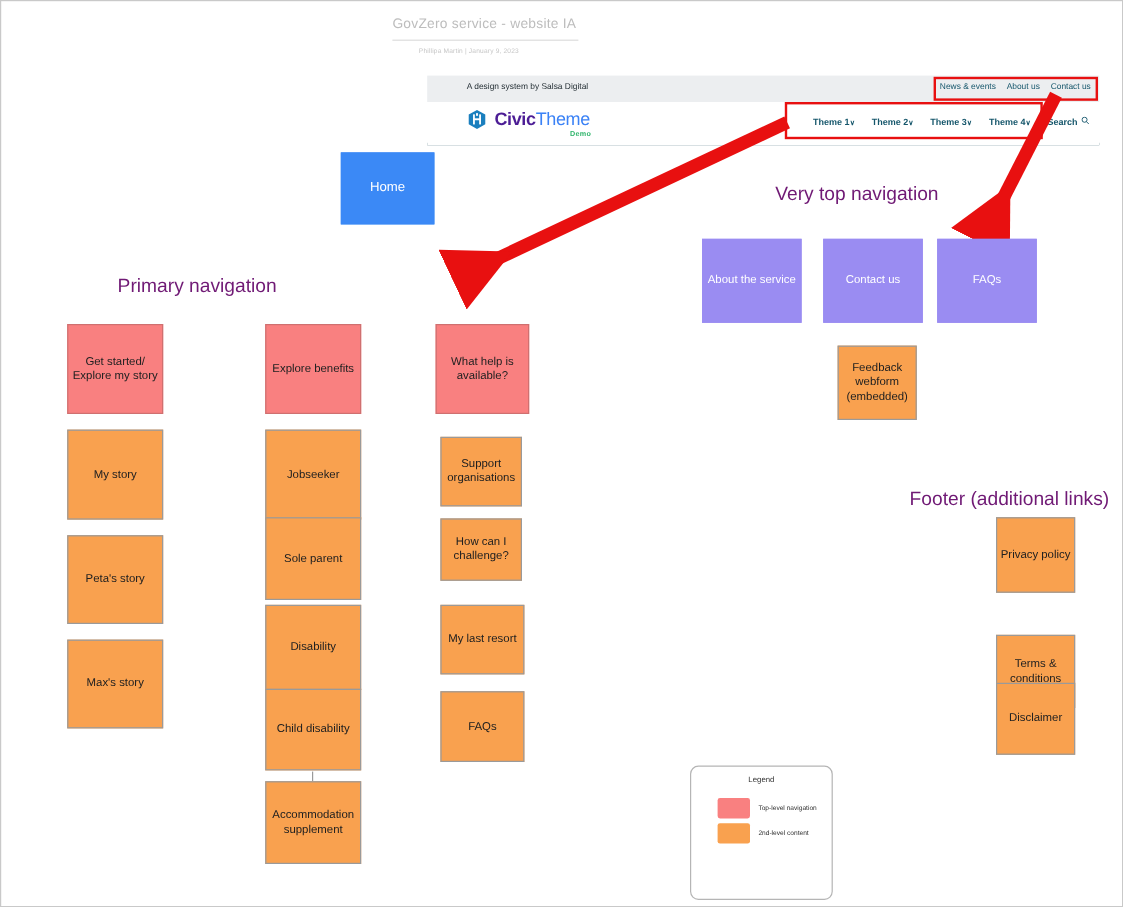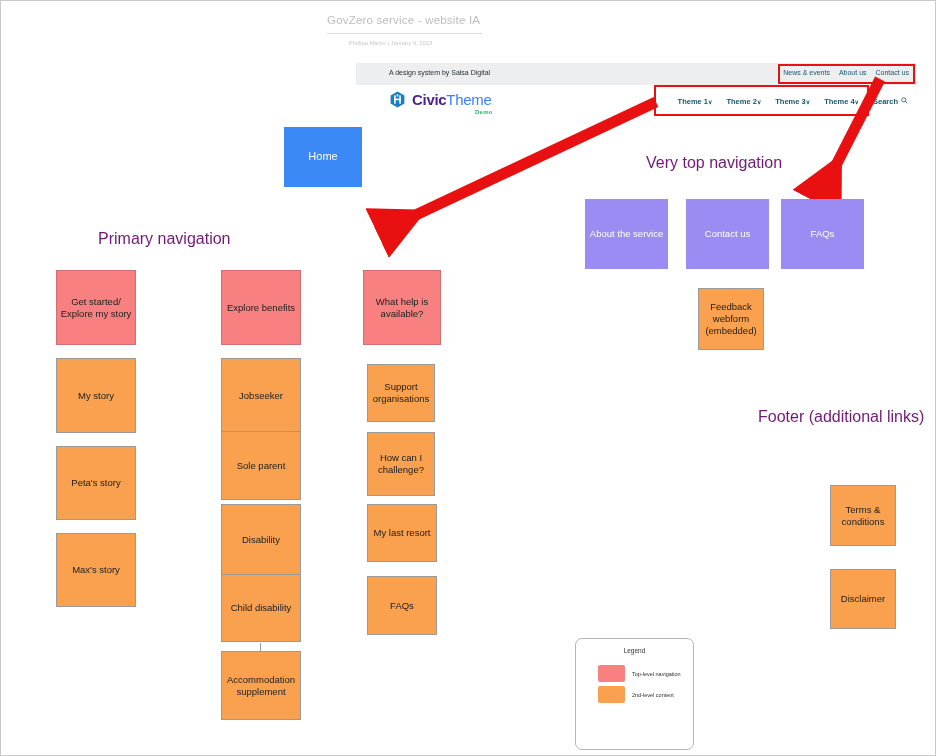"How can I challenge?" div.node { height: 64px -> 52px }
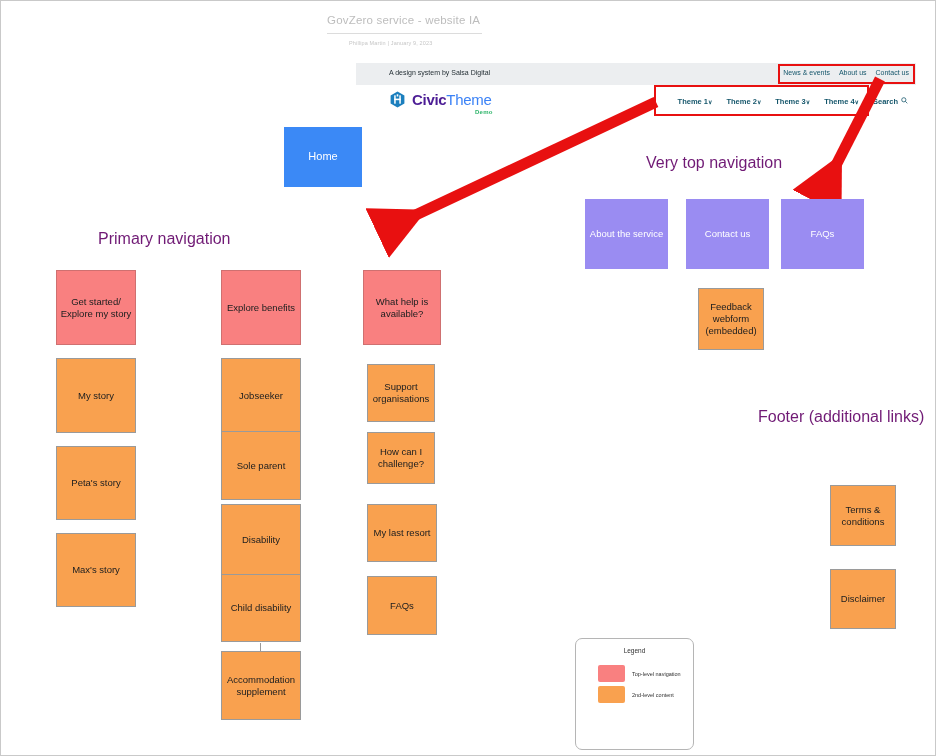"Privacy policy" div.node { html: none -> <div>Privacy policy</div> }
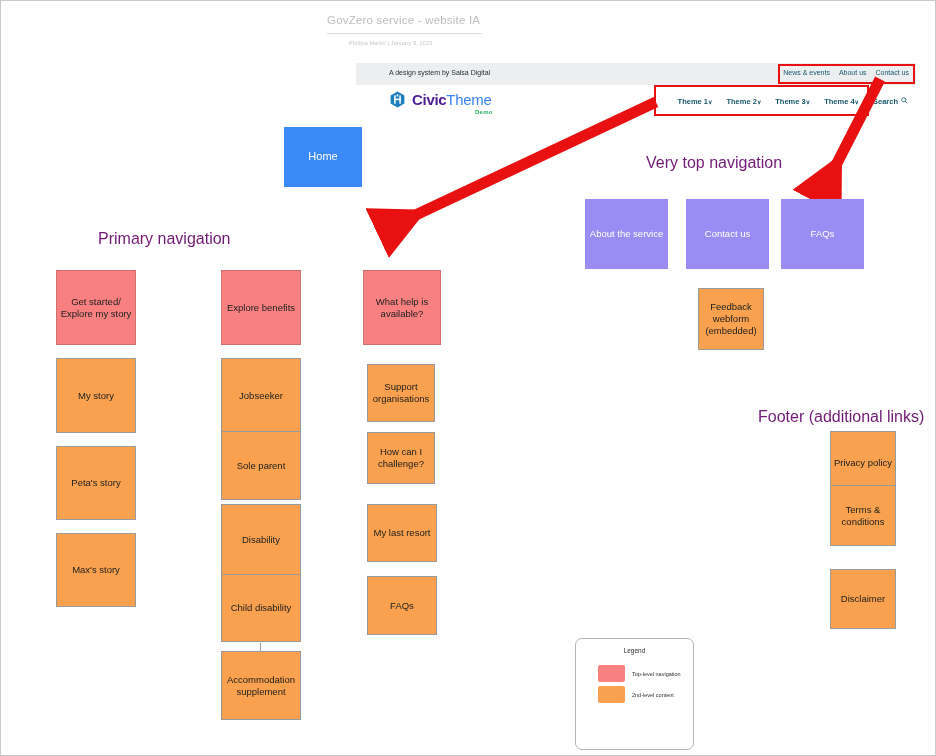"Terms & conditions" div.node { top: 484px -> 528px }
